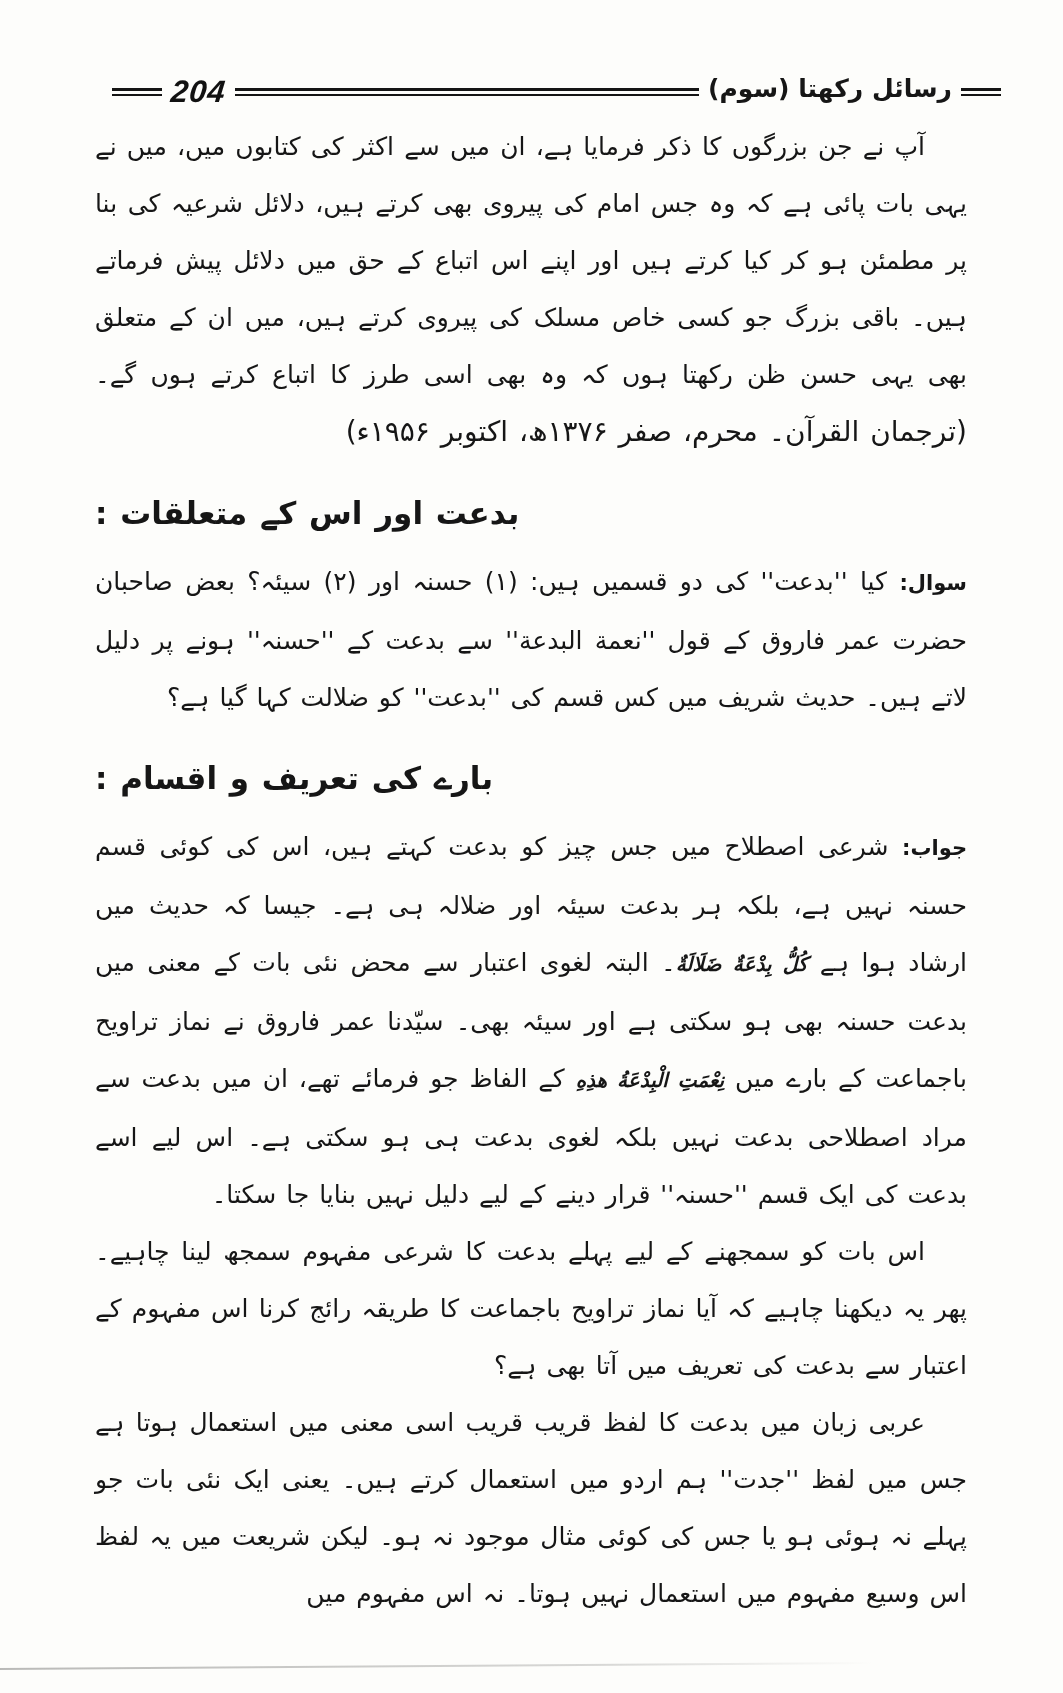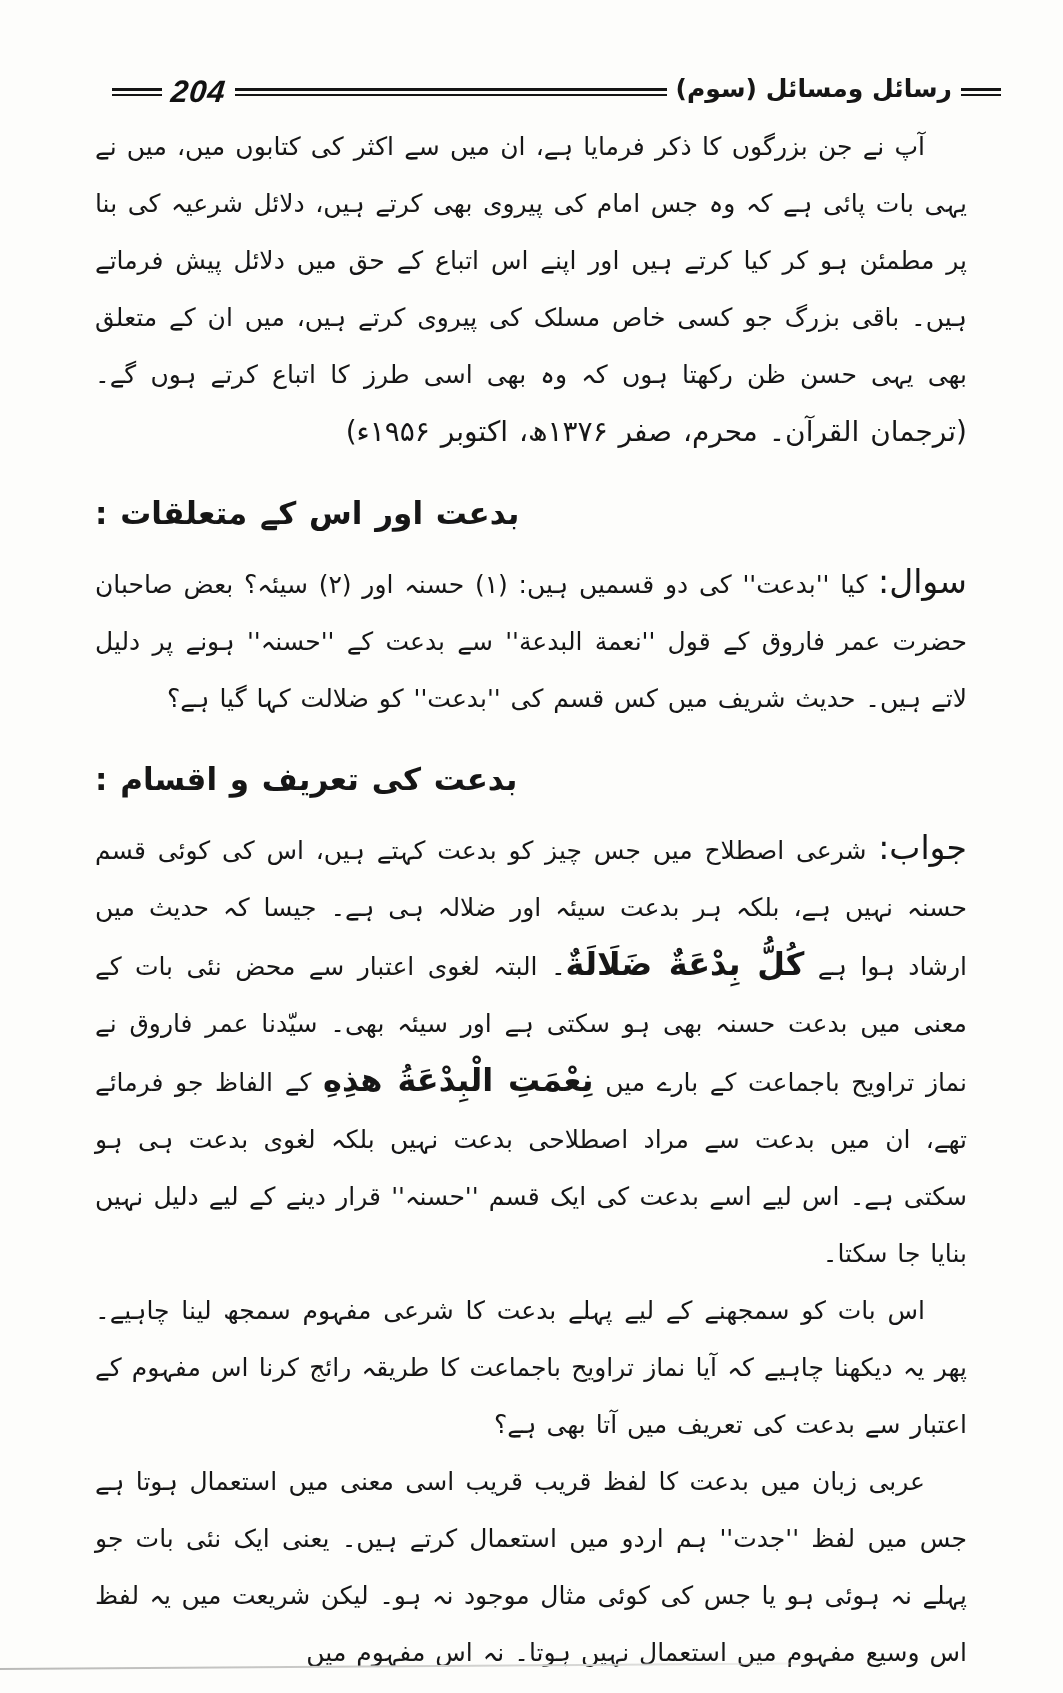"رسائل ومسائل (سوم)" span.header-title { text: ومسائل -> رکھتا }
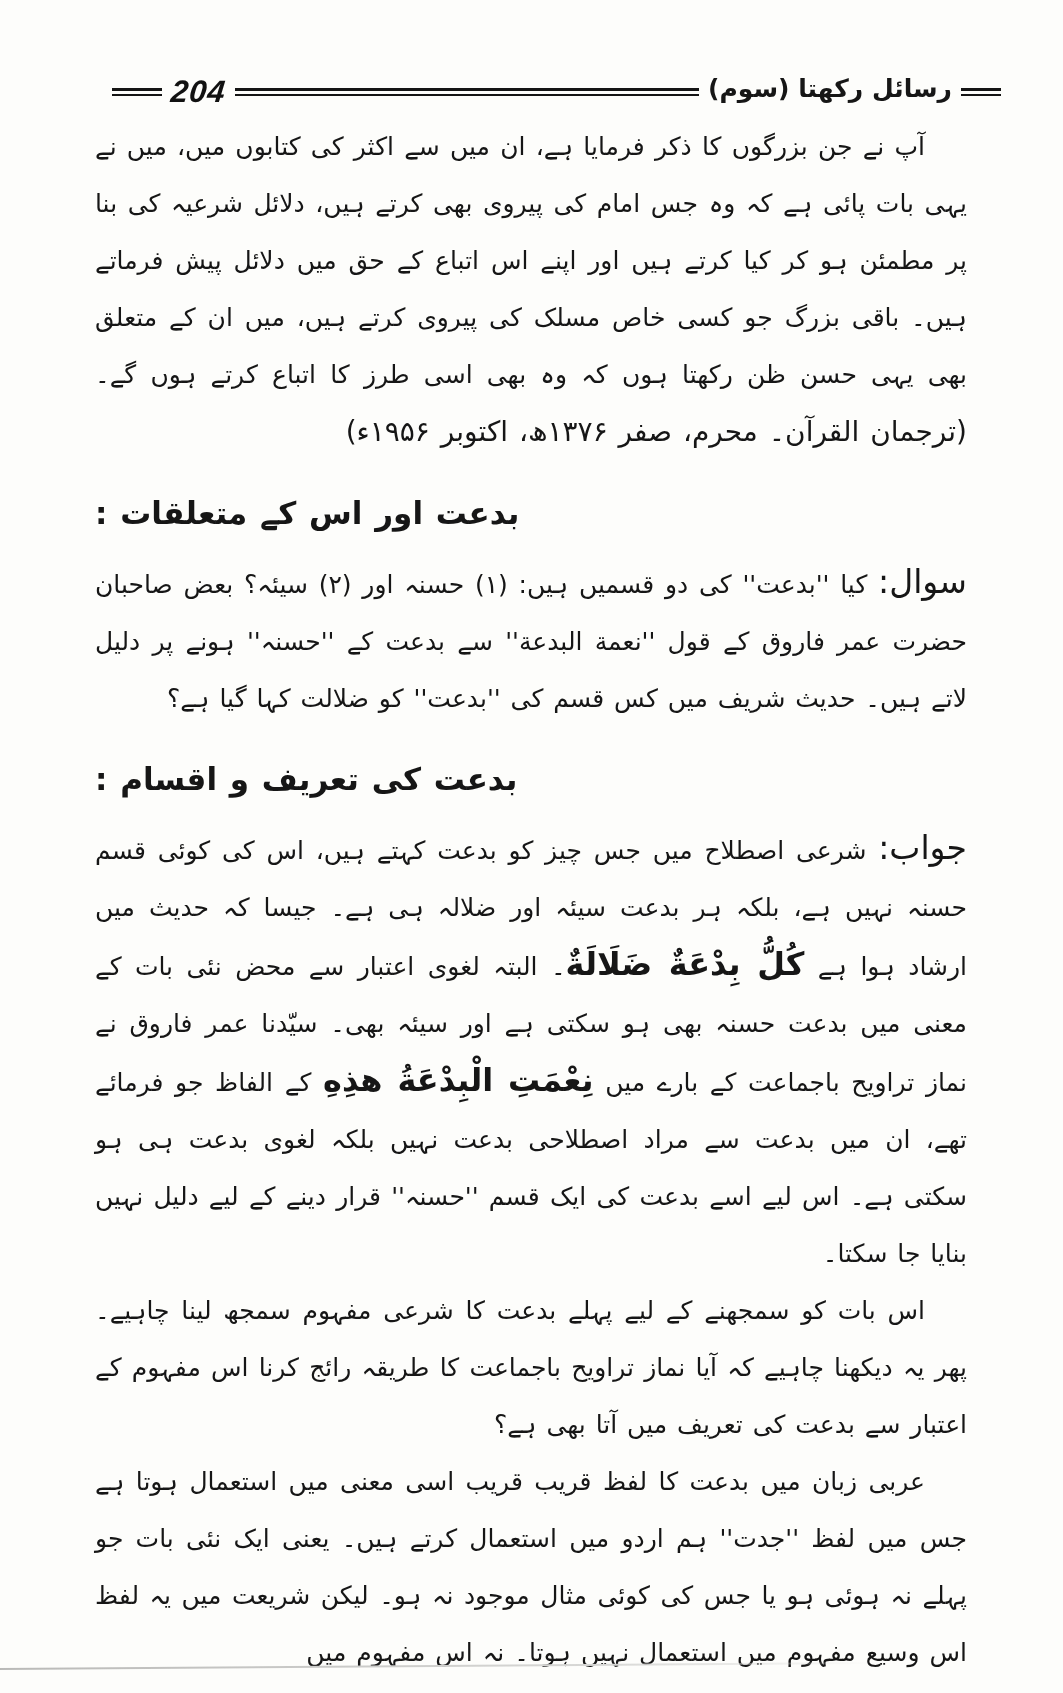"سوال:" .qa-label { font-size: 33px -> 21px; font-weight: 400 -> 700 }
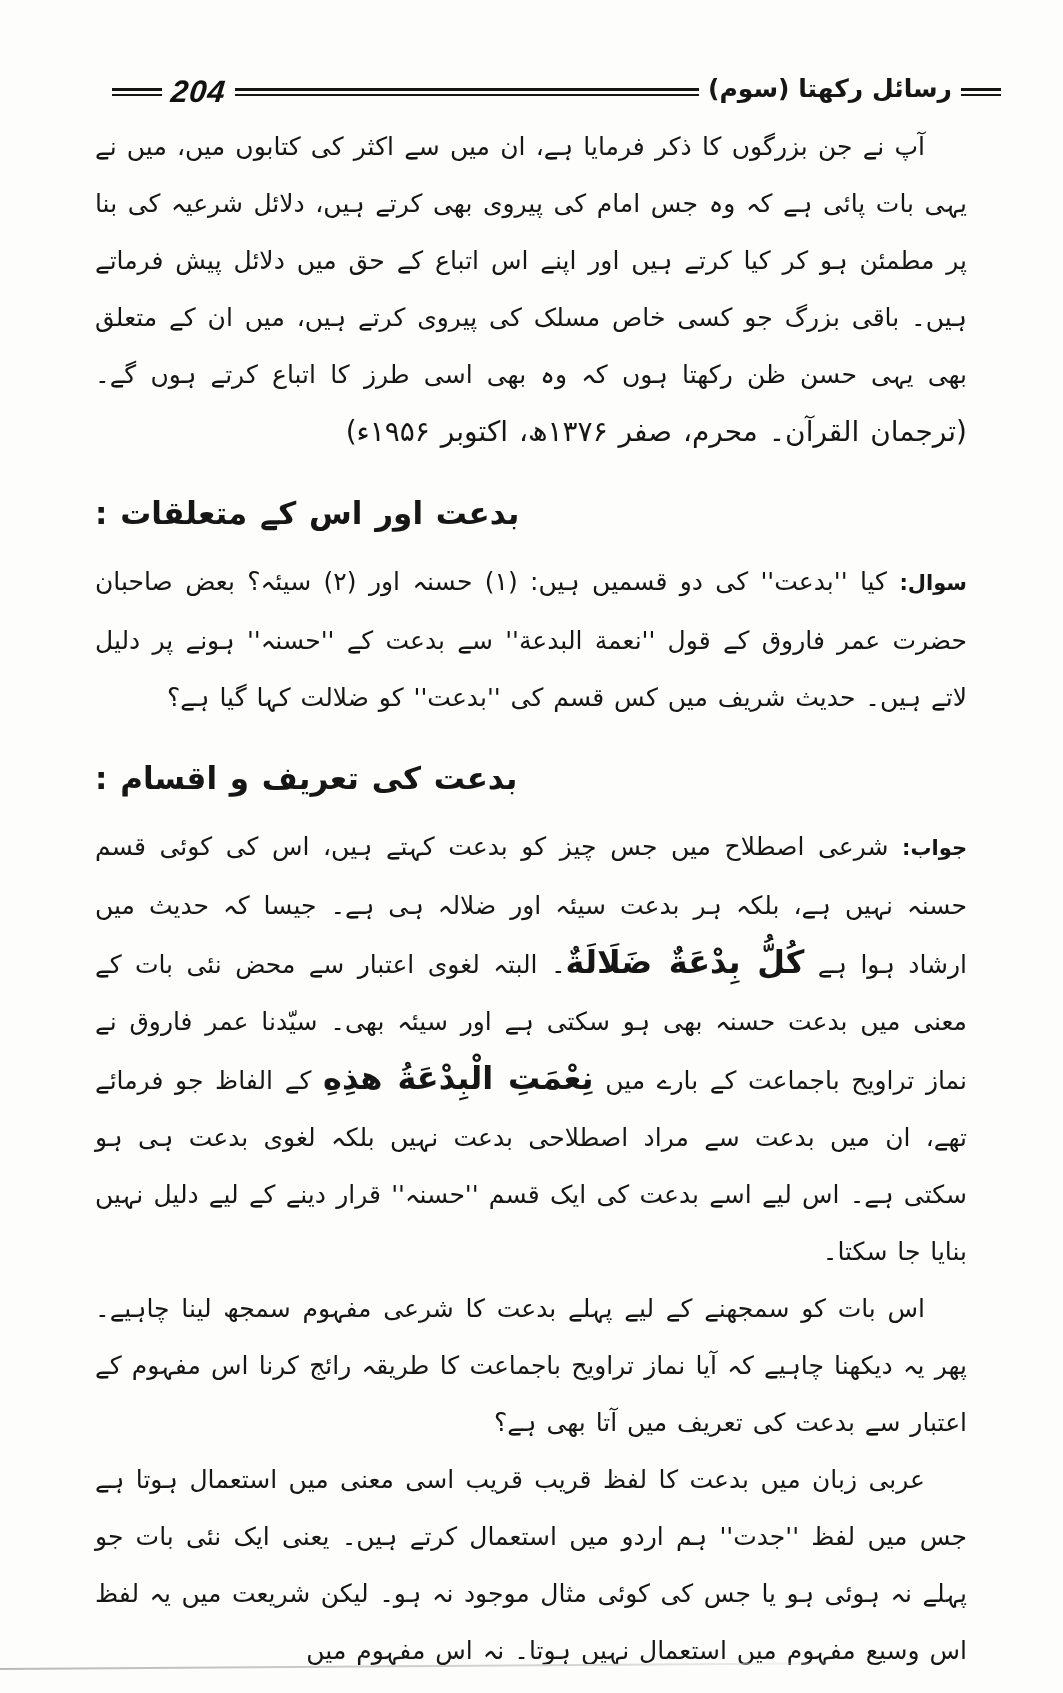"بدعت کی تعریف و اقسام" h2.section-heading { text: بدعت -> بارے }
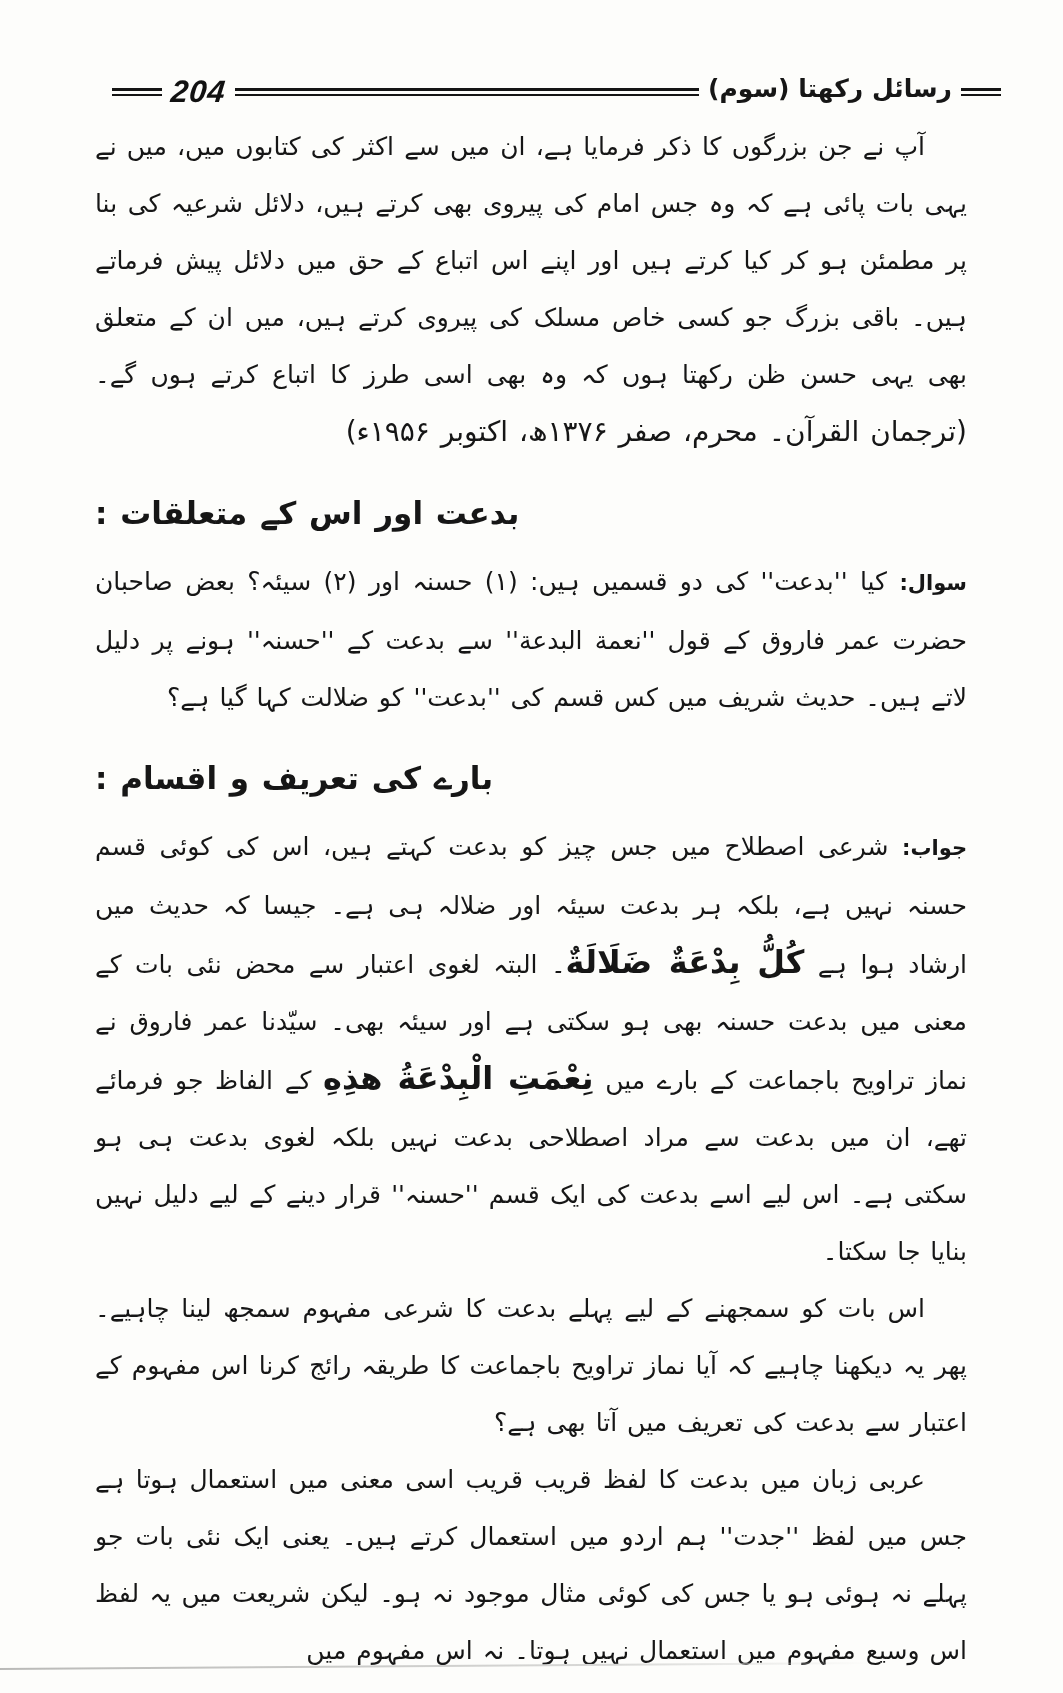"كُلُّ بِدْعَةٌ ضَلَالَةٌ" .arabic-quote { font-size: 32px -> 20px; font-style: none -> italic }
